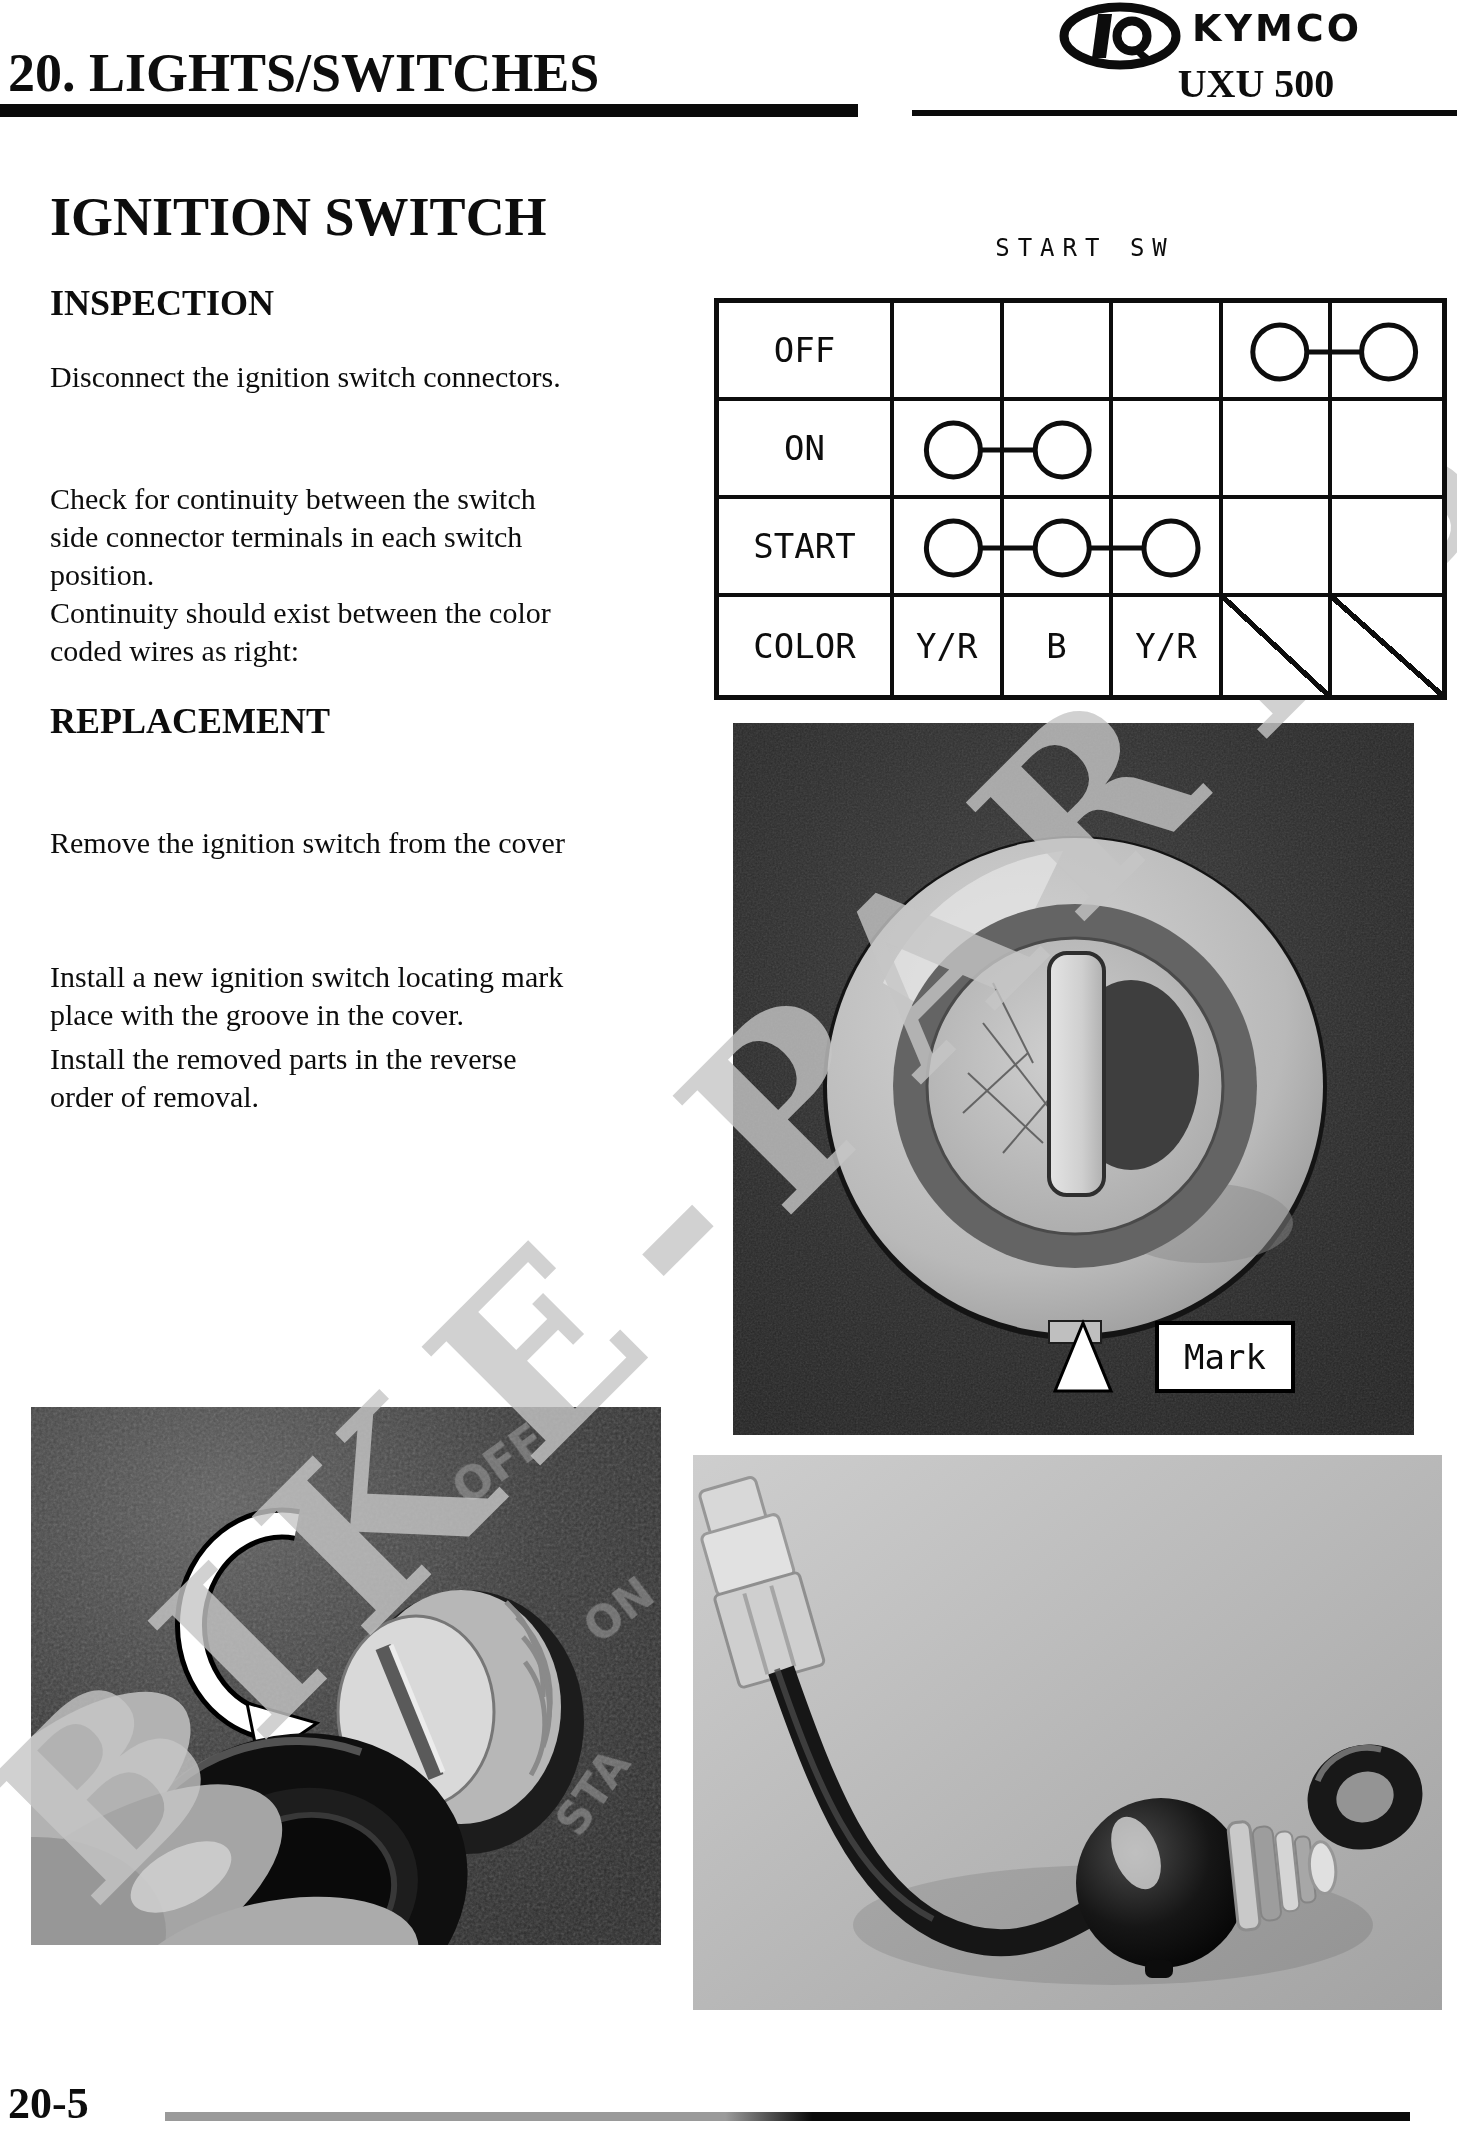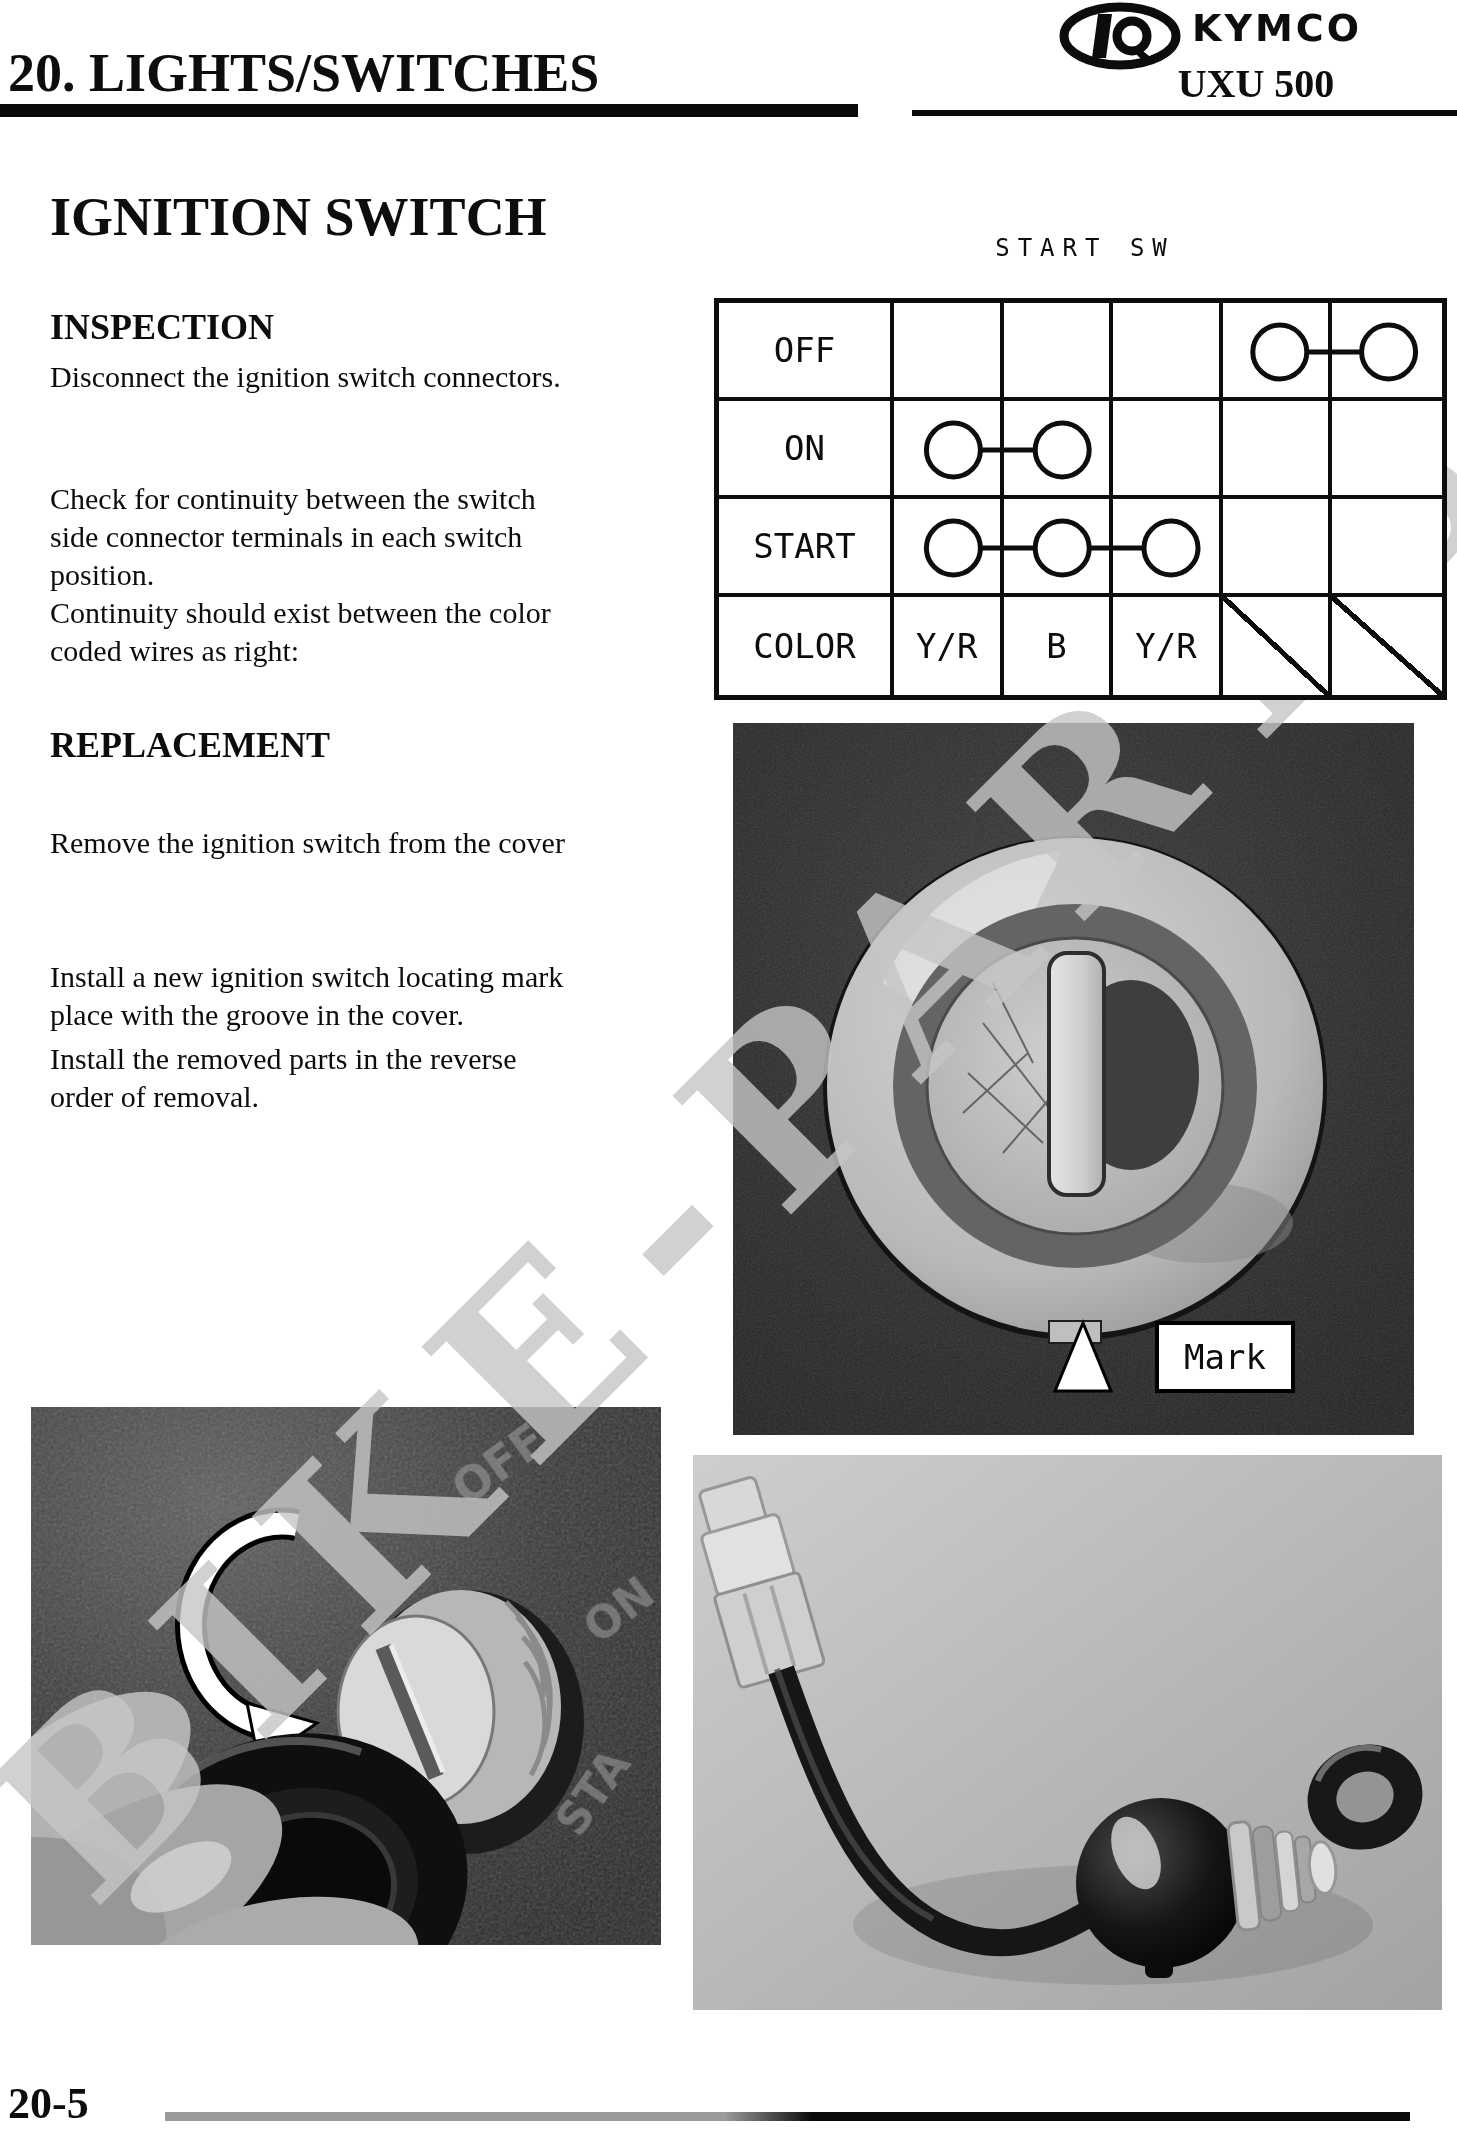"INSPECTION" .h-mid { margin-top: 24px -> none }
